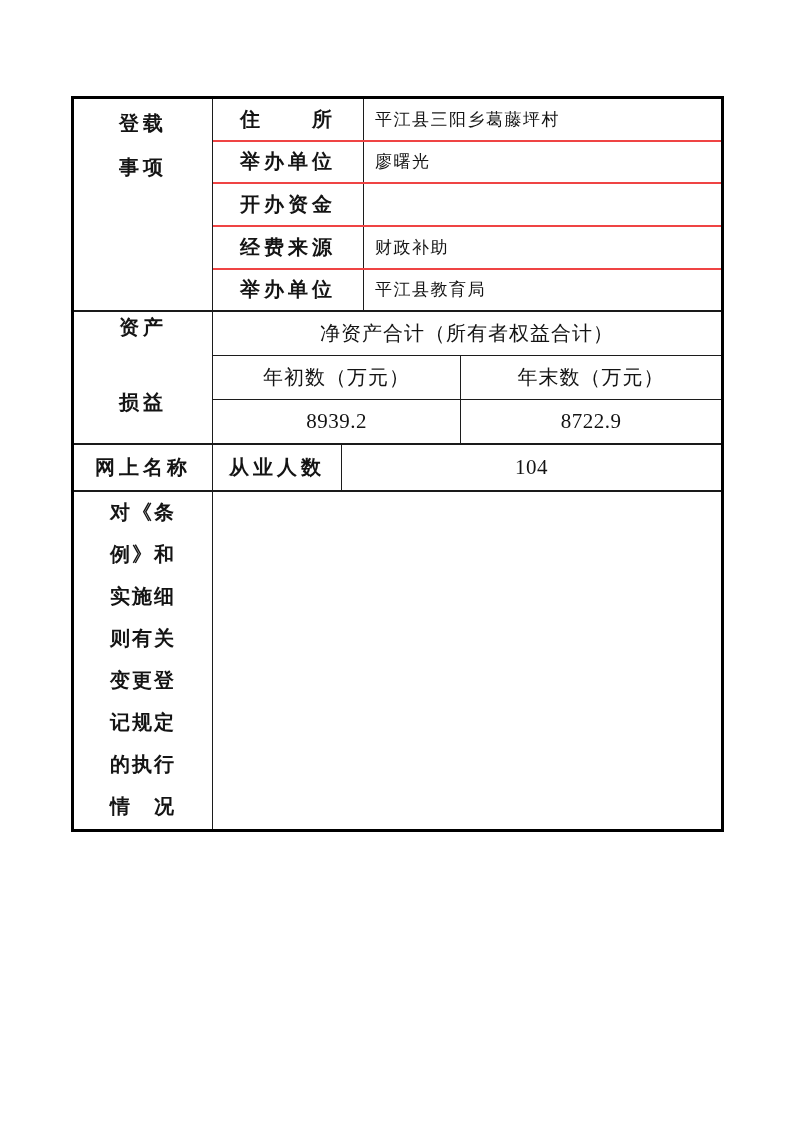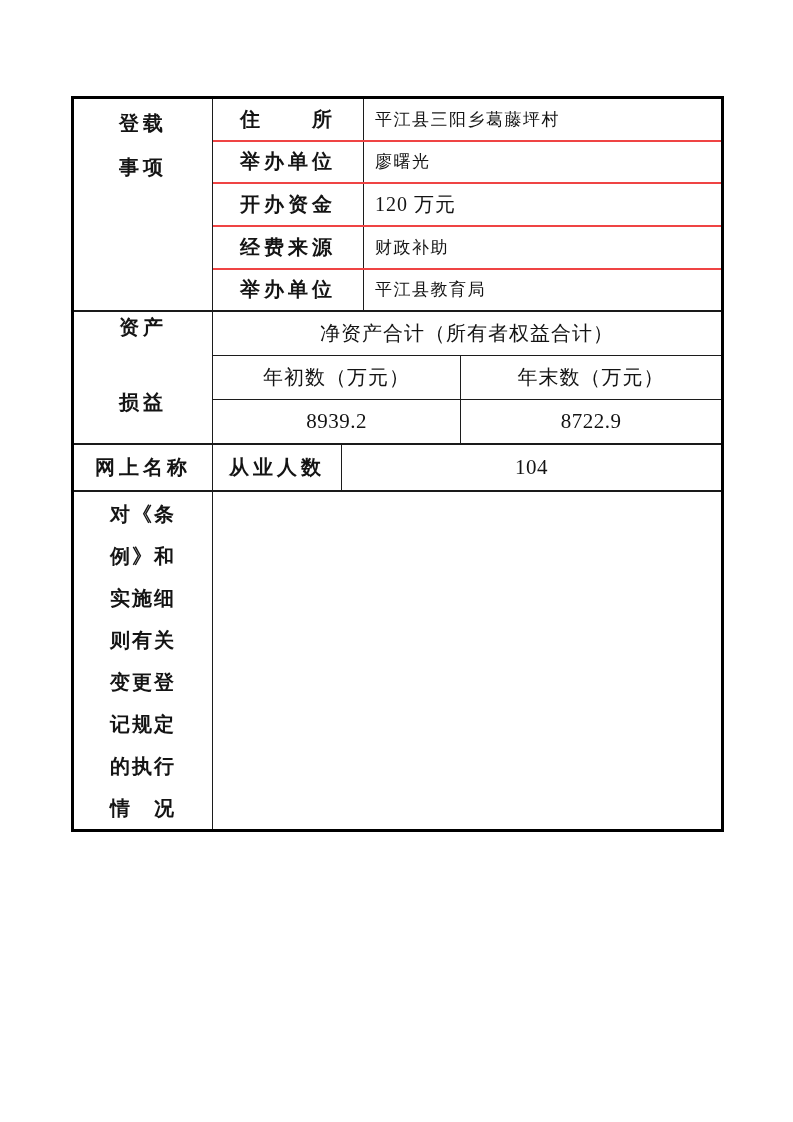"120 万元" div.cell { html: <div>120 万元</div> -> none }
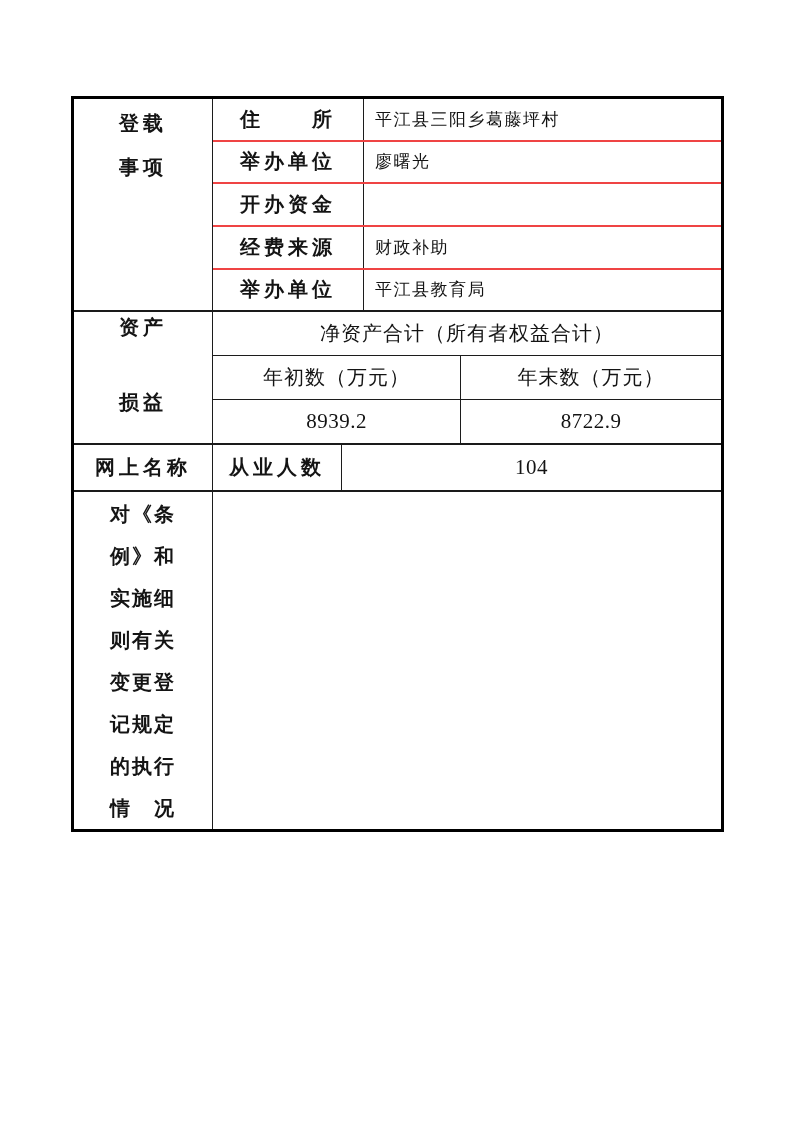"对《条" .sec:last-child { font-family: none -> Liberation Mono, monospace }
